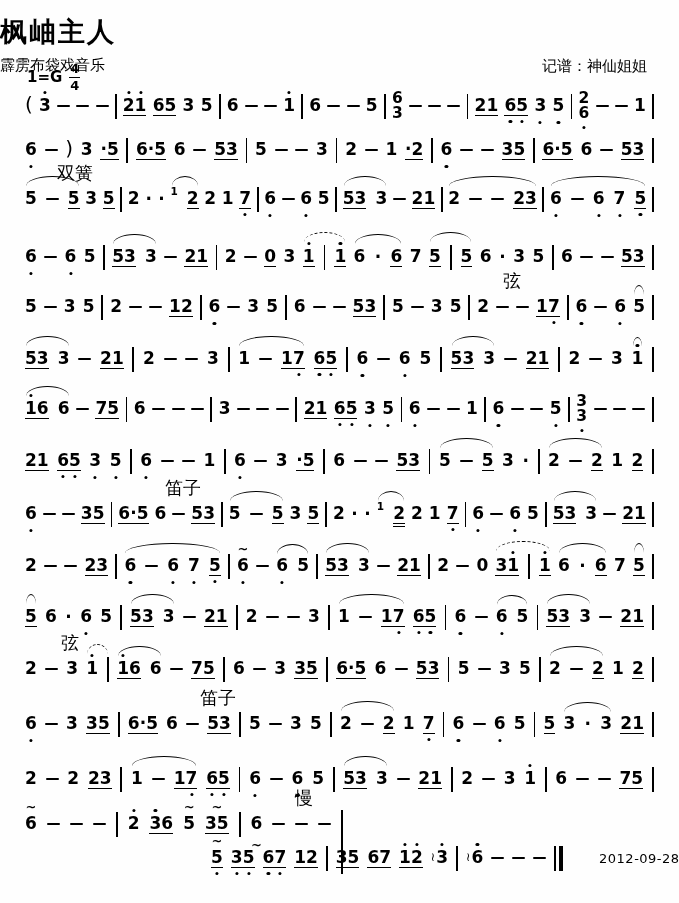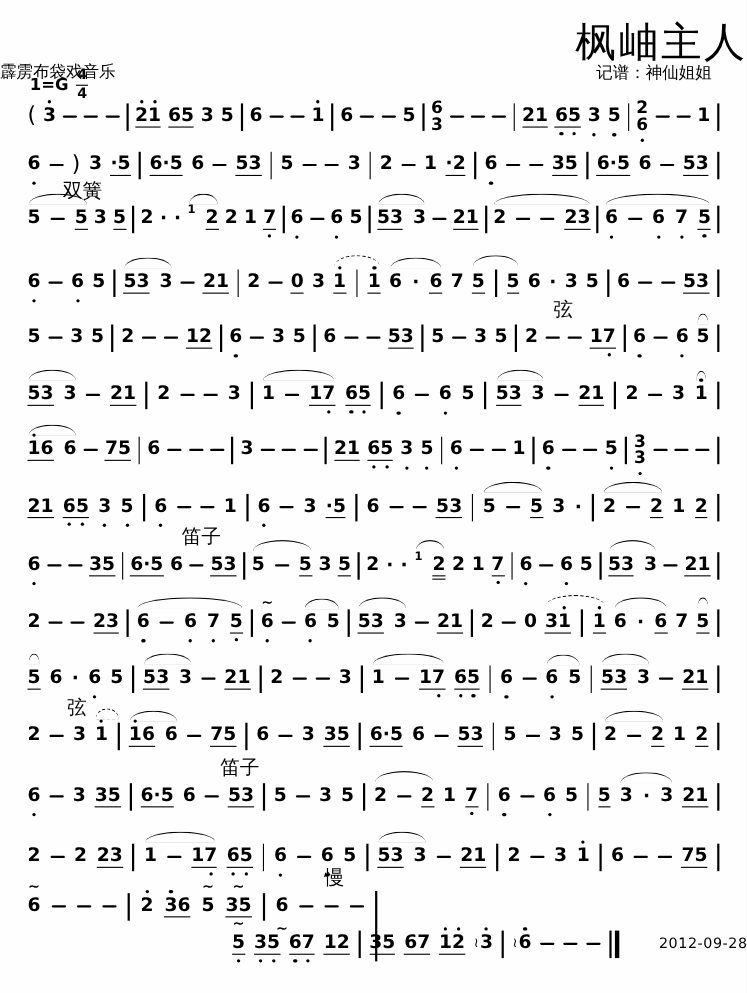"枫岫主人" .title { font-size: 37px -> 27px; font-weight: normal -> bold; text-align: right -> left }
